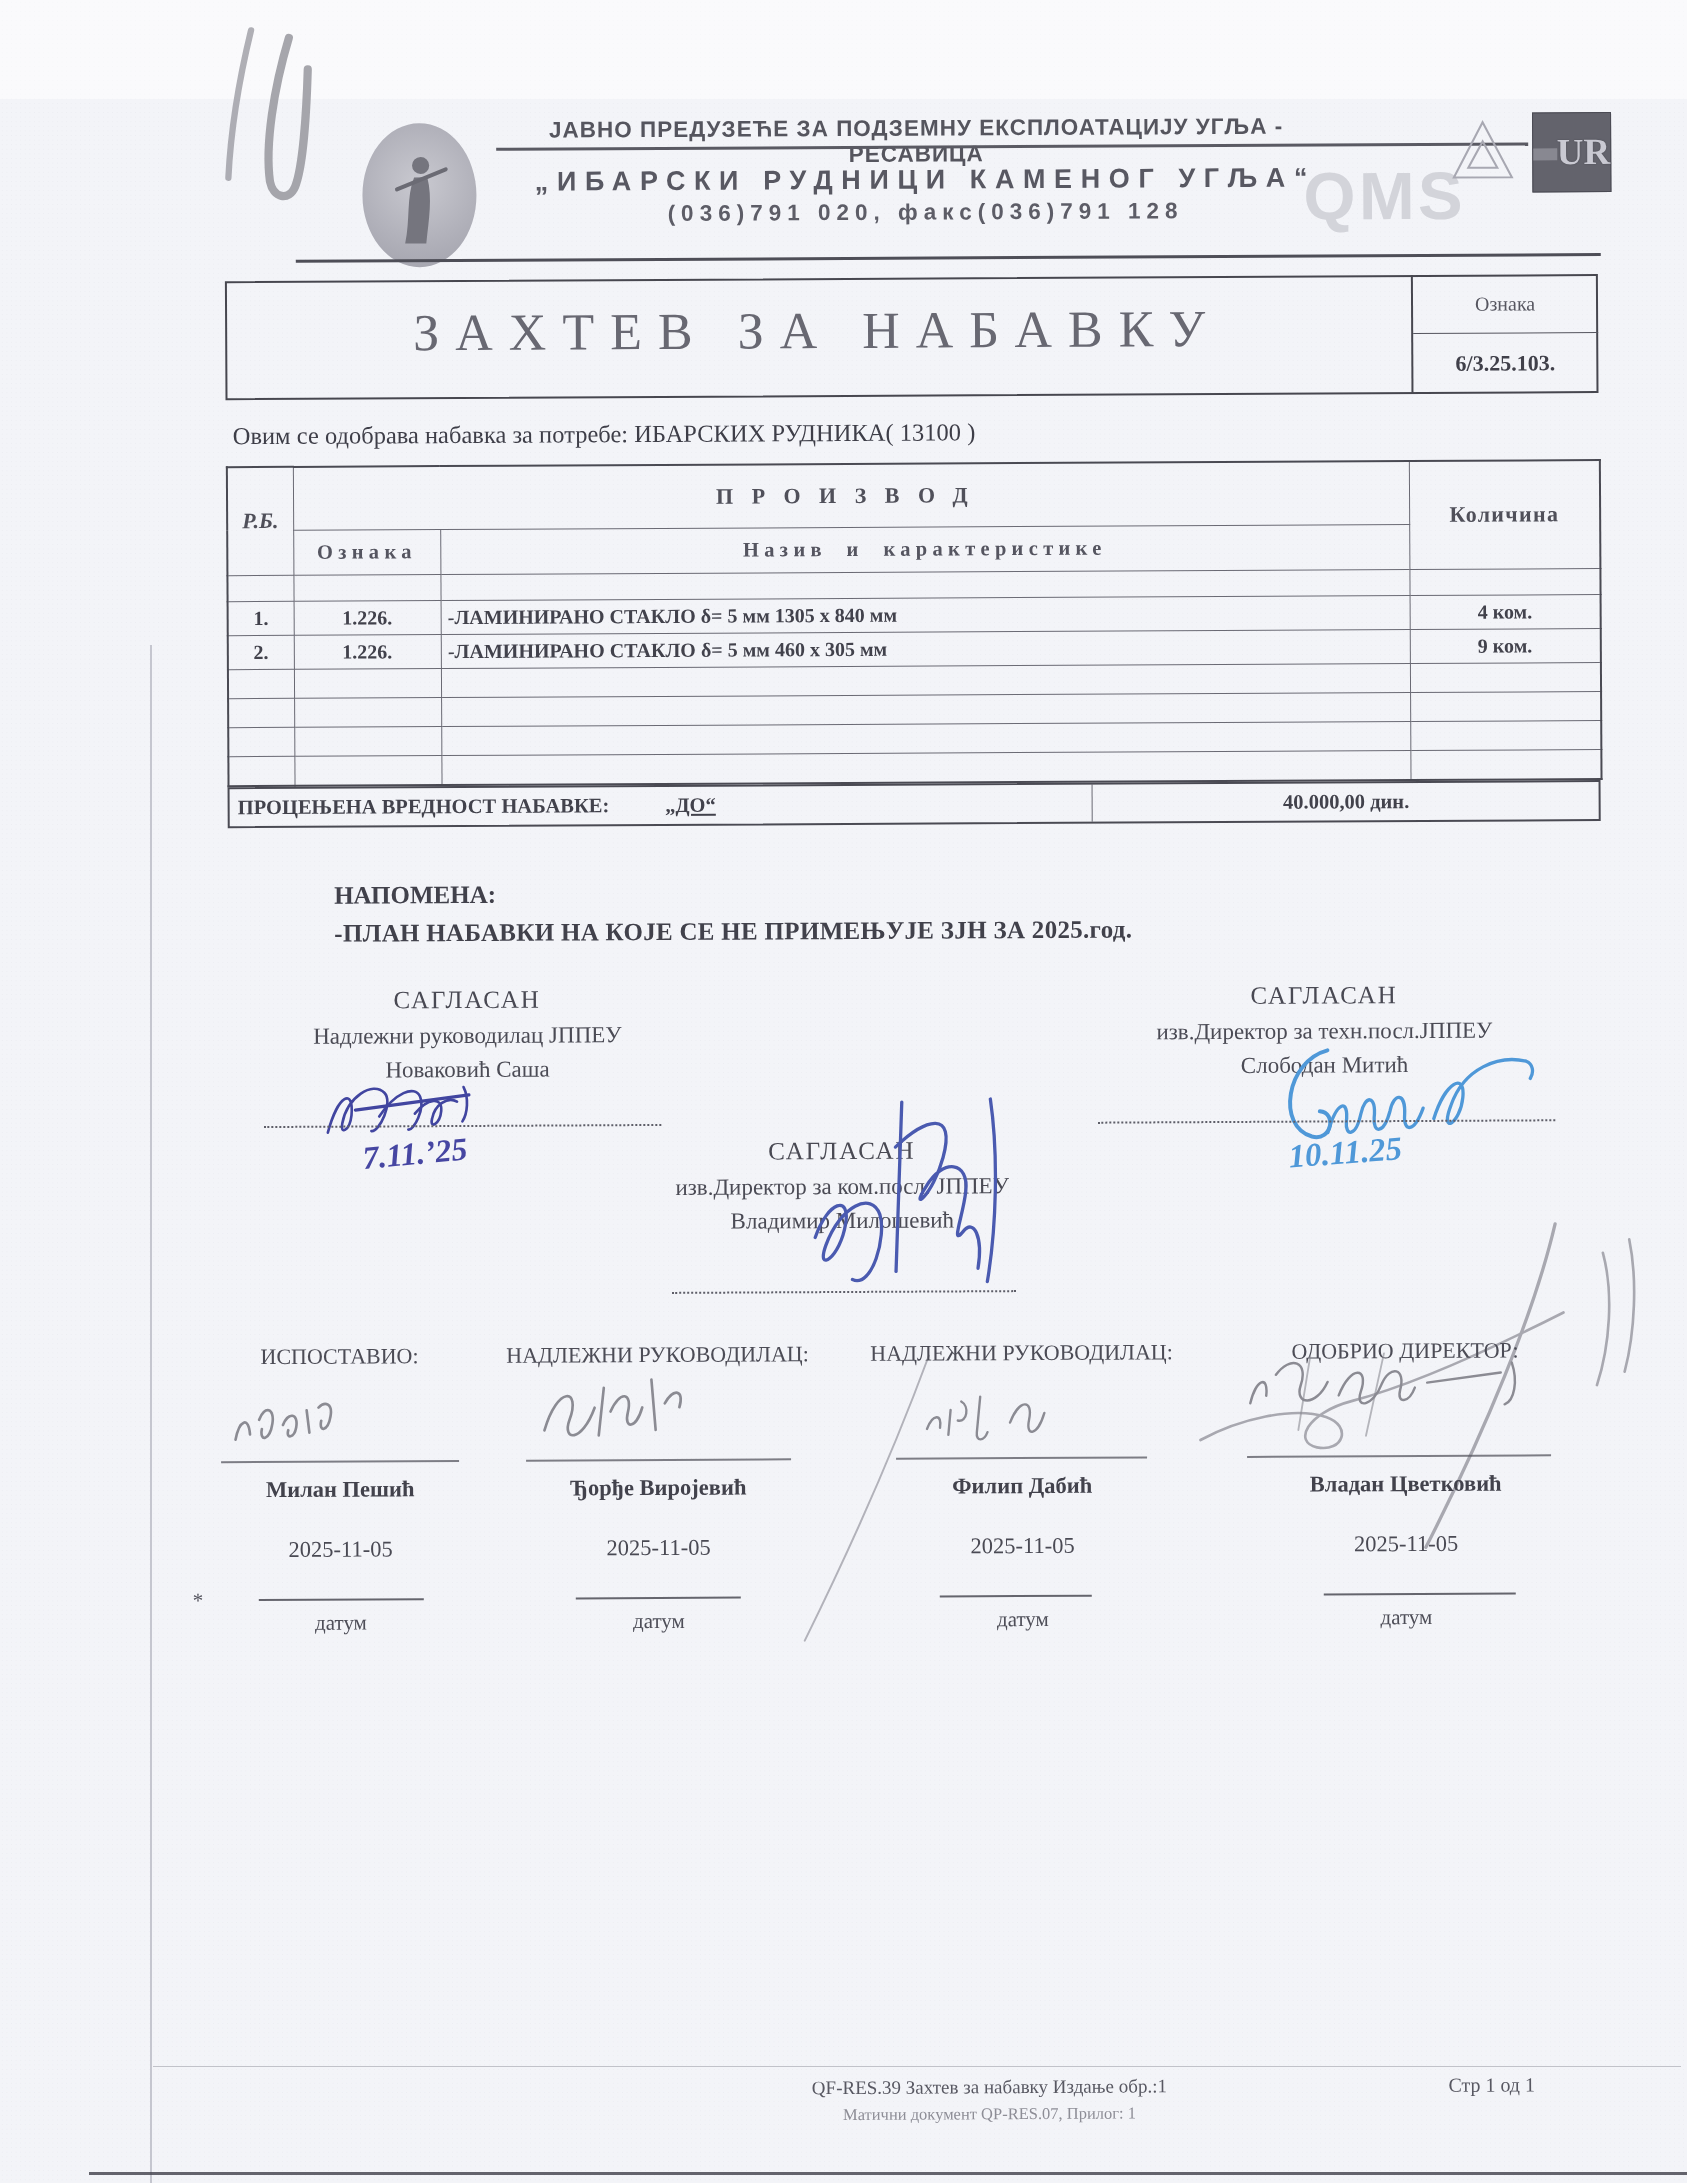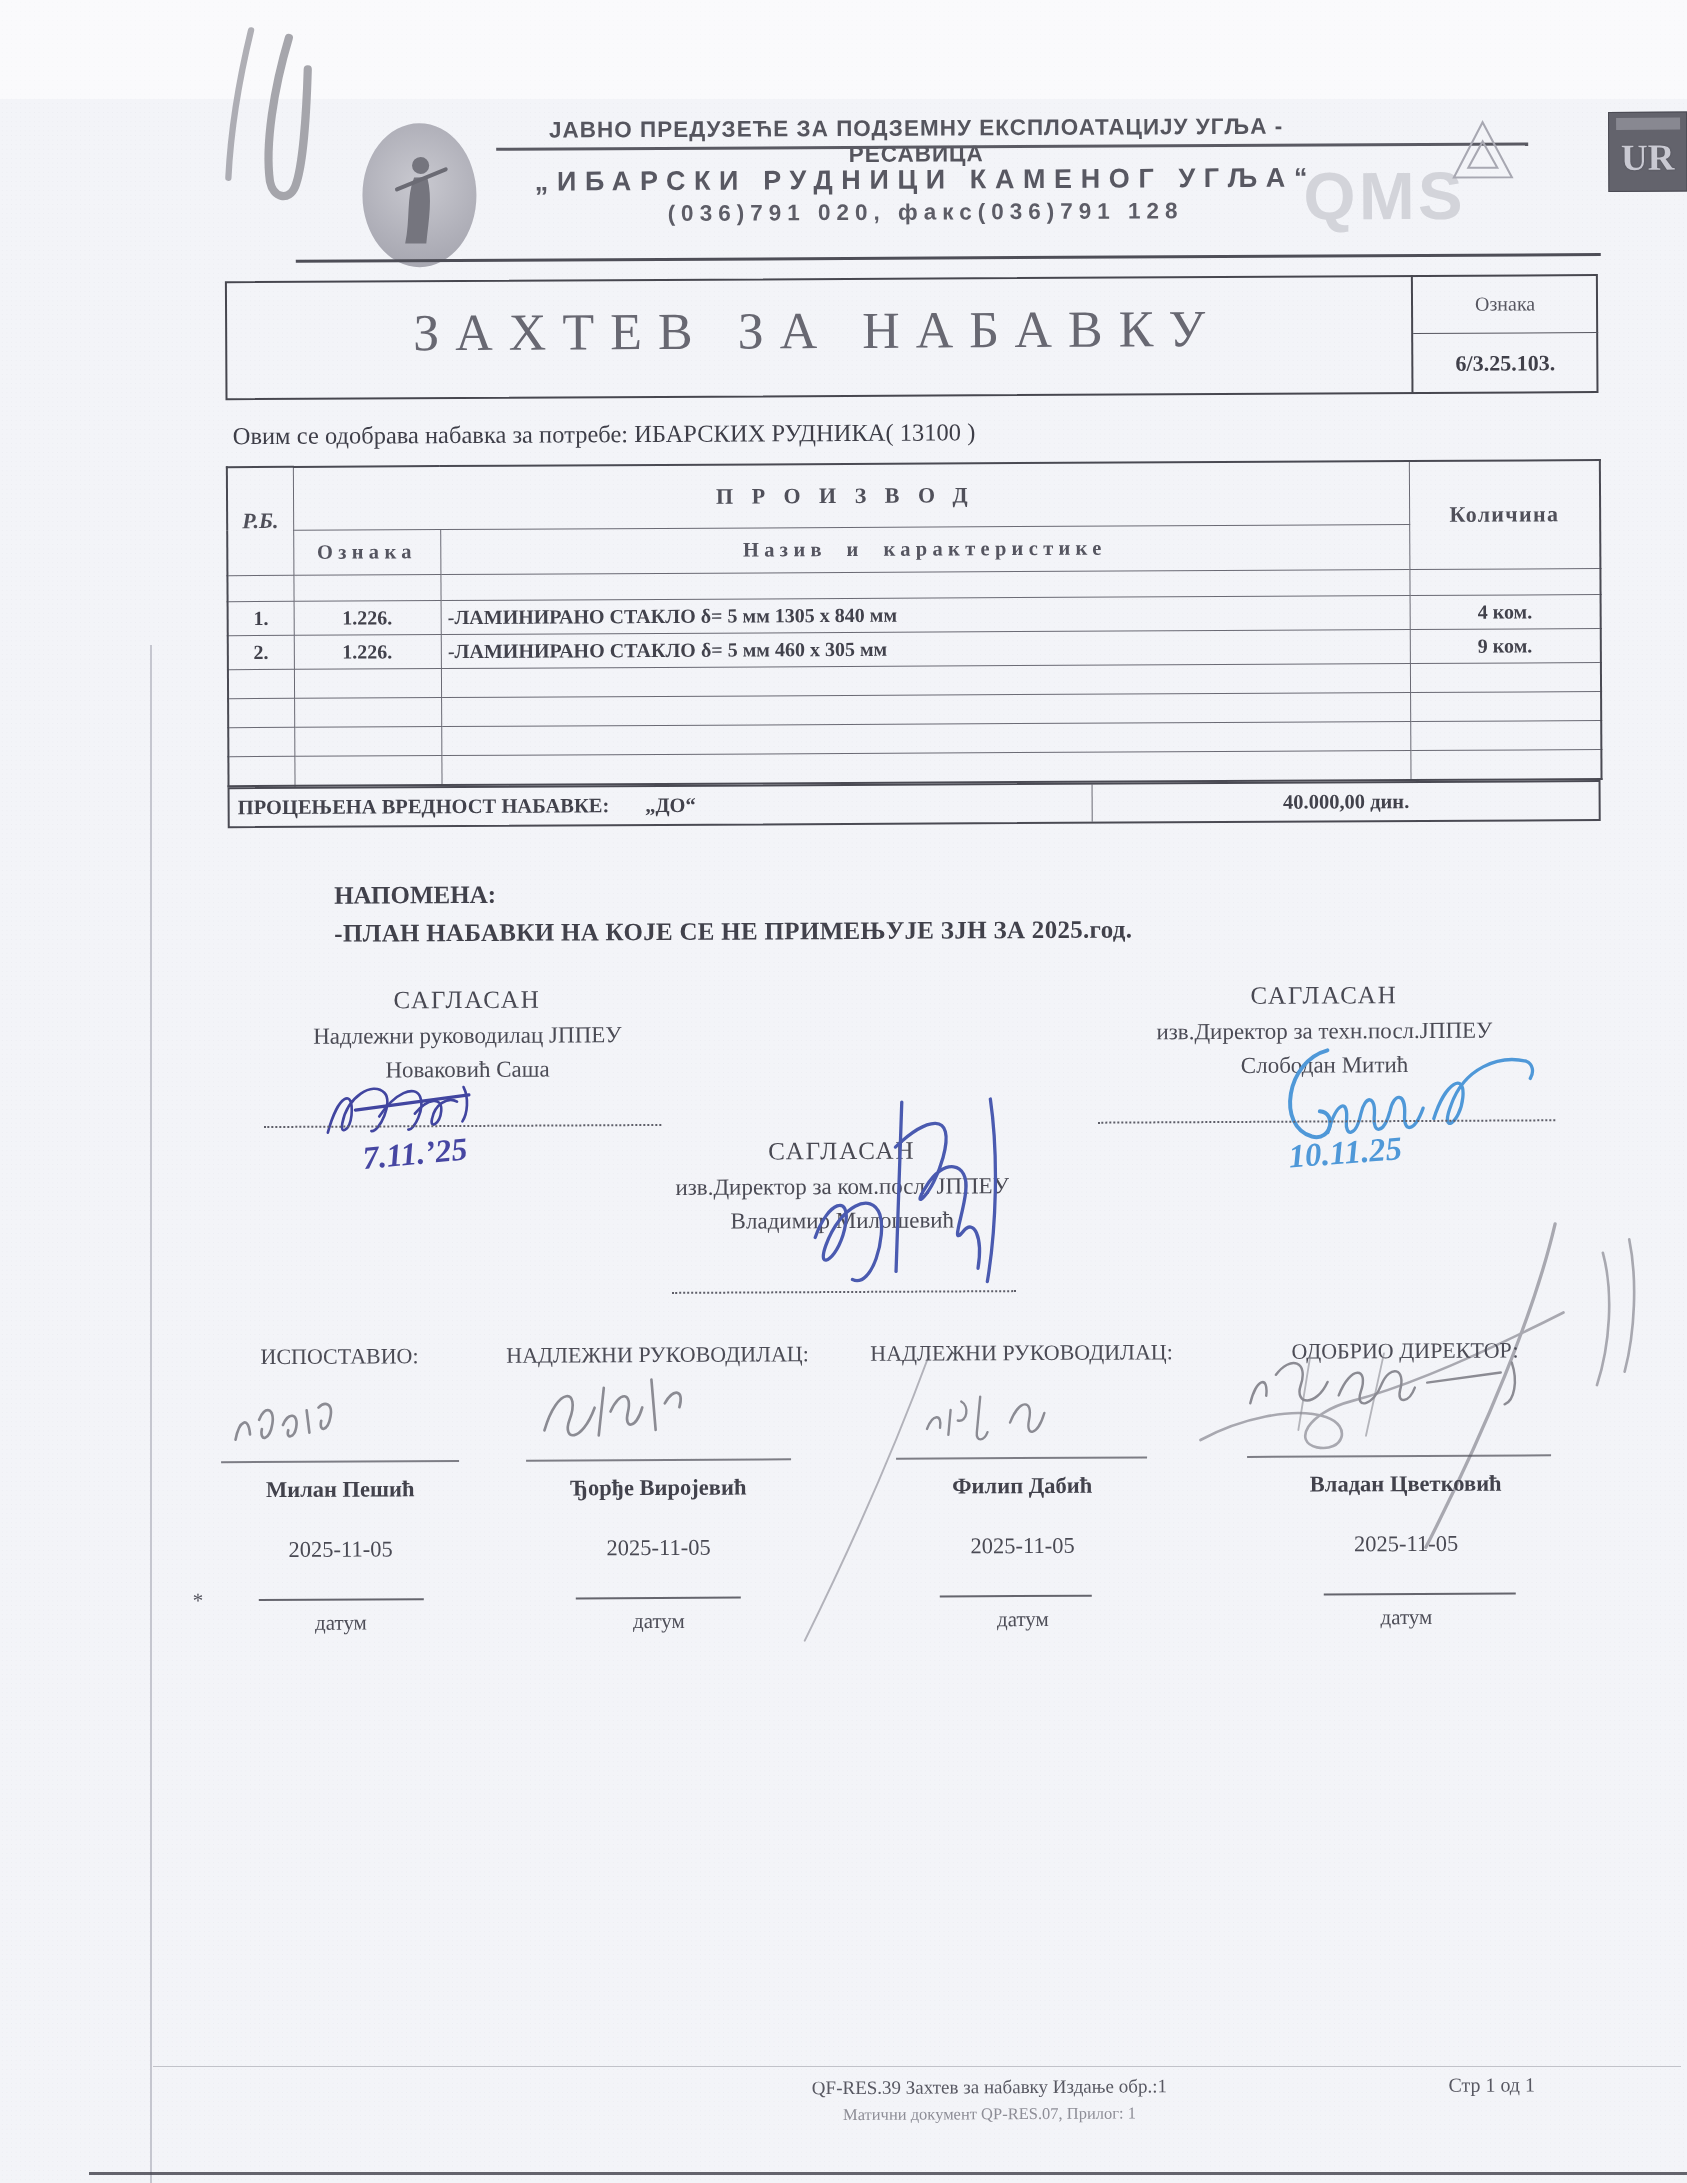"UR" .ur-box { flex-direction: column -> row; left: 1612px -> 1536px }
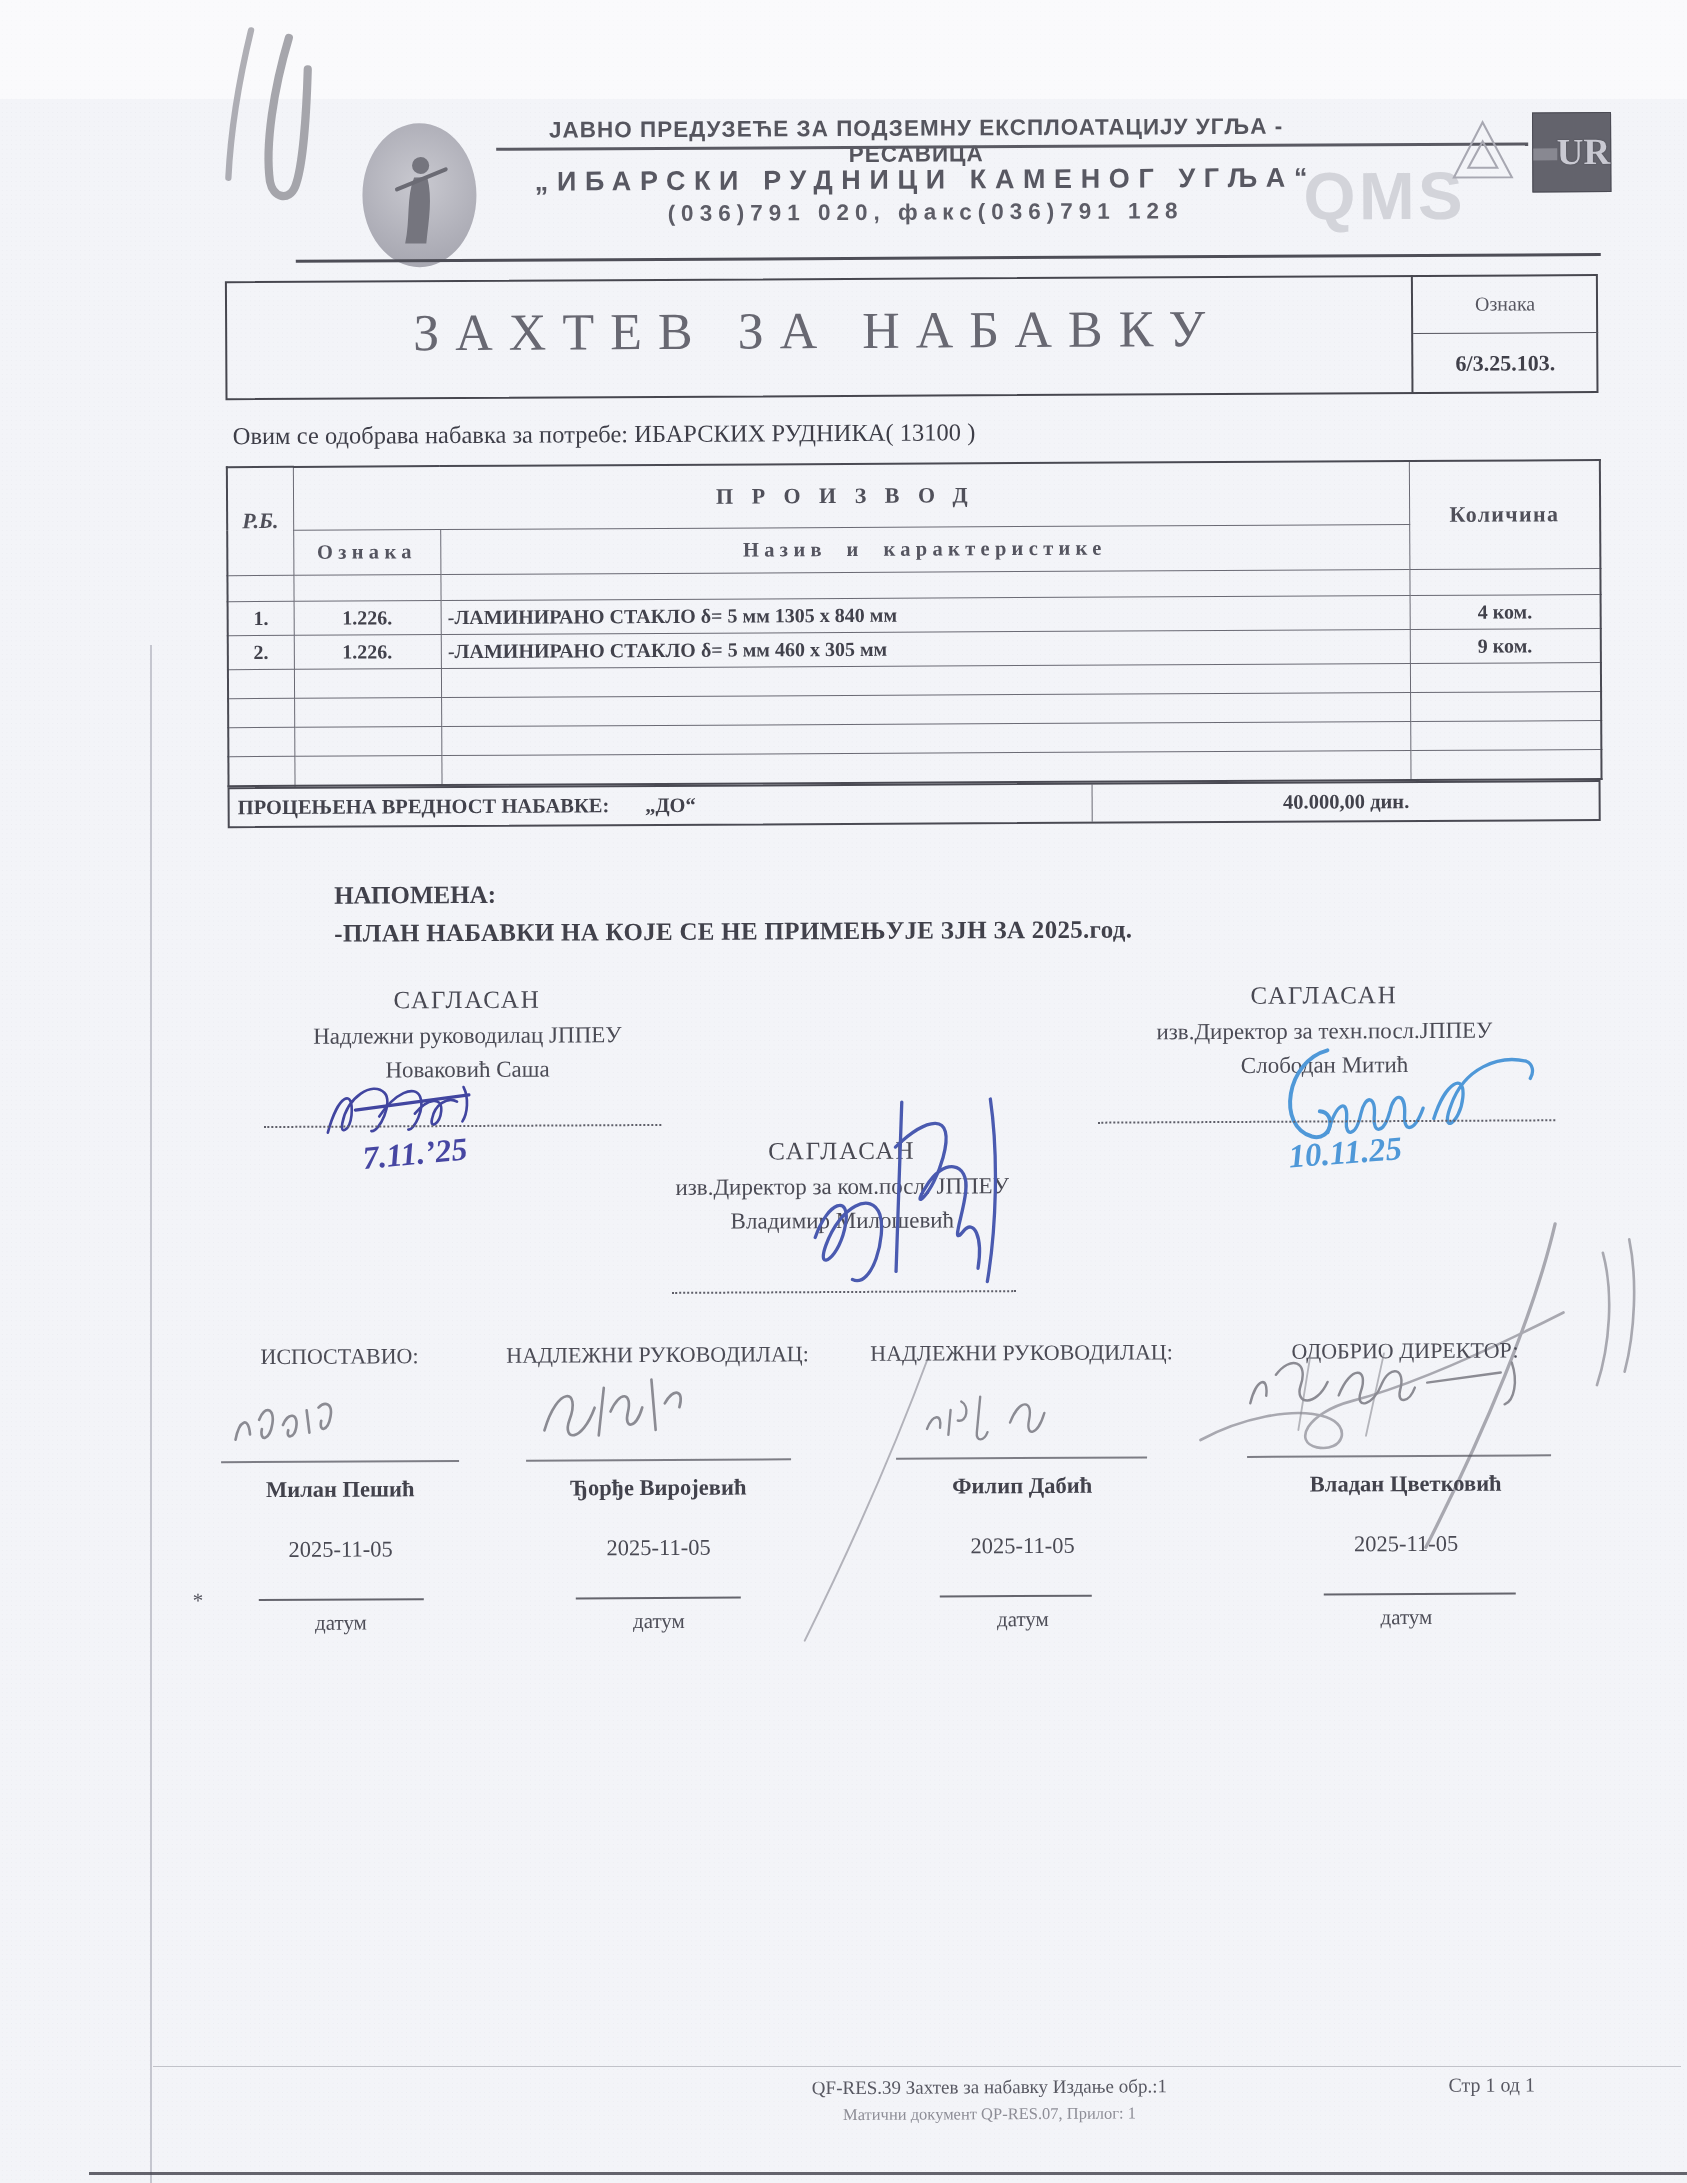"„ДО“" .value-do { margin-left: 36px -> 56px; text-decoration: none -> underline }
